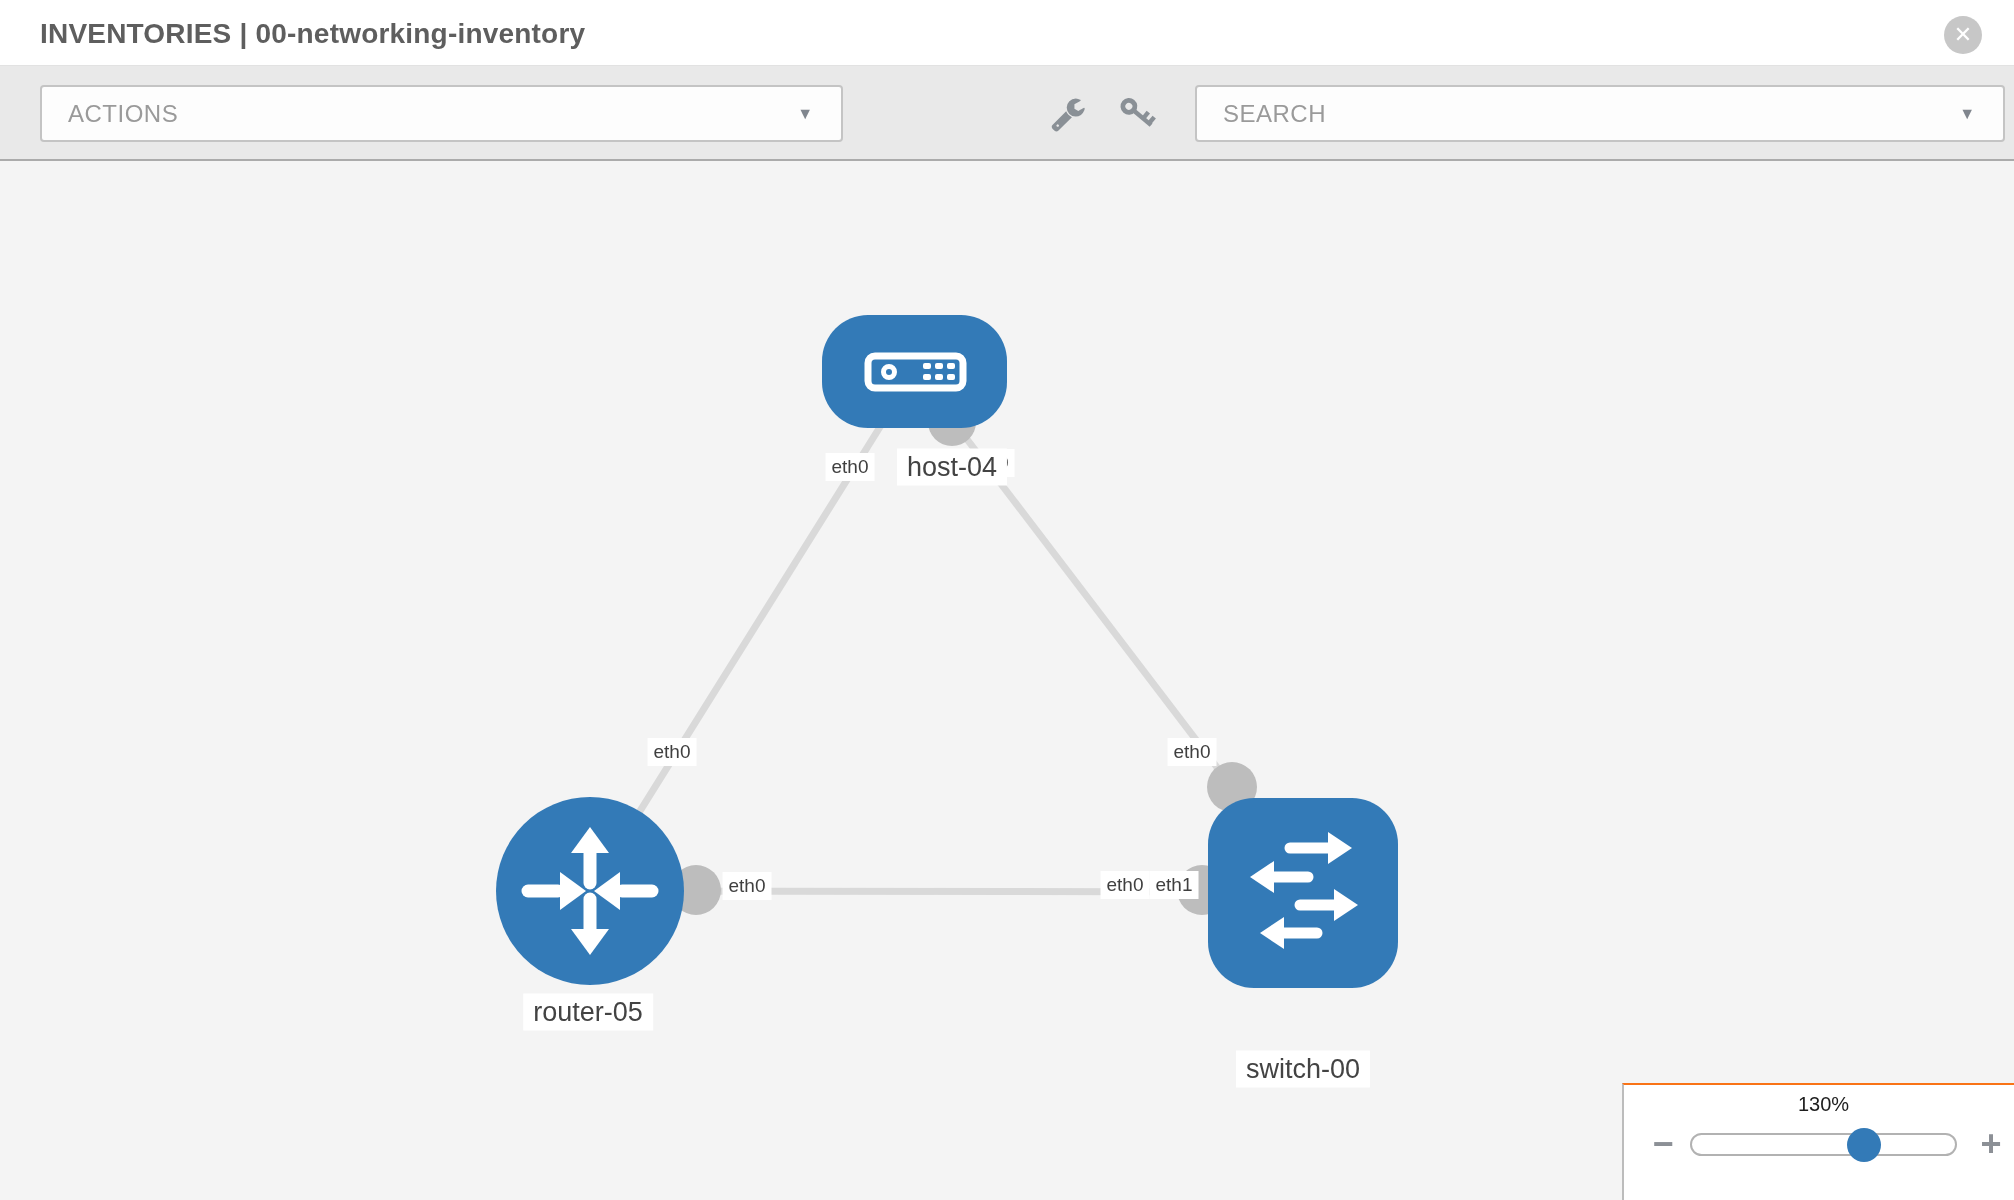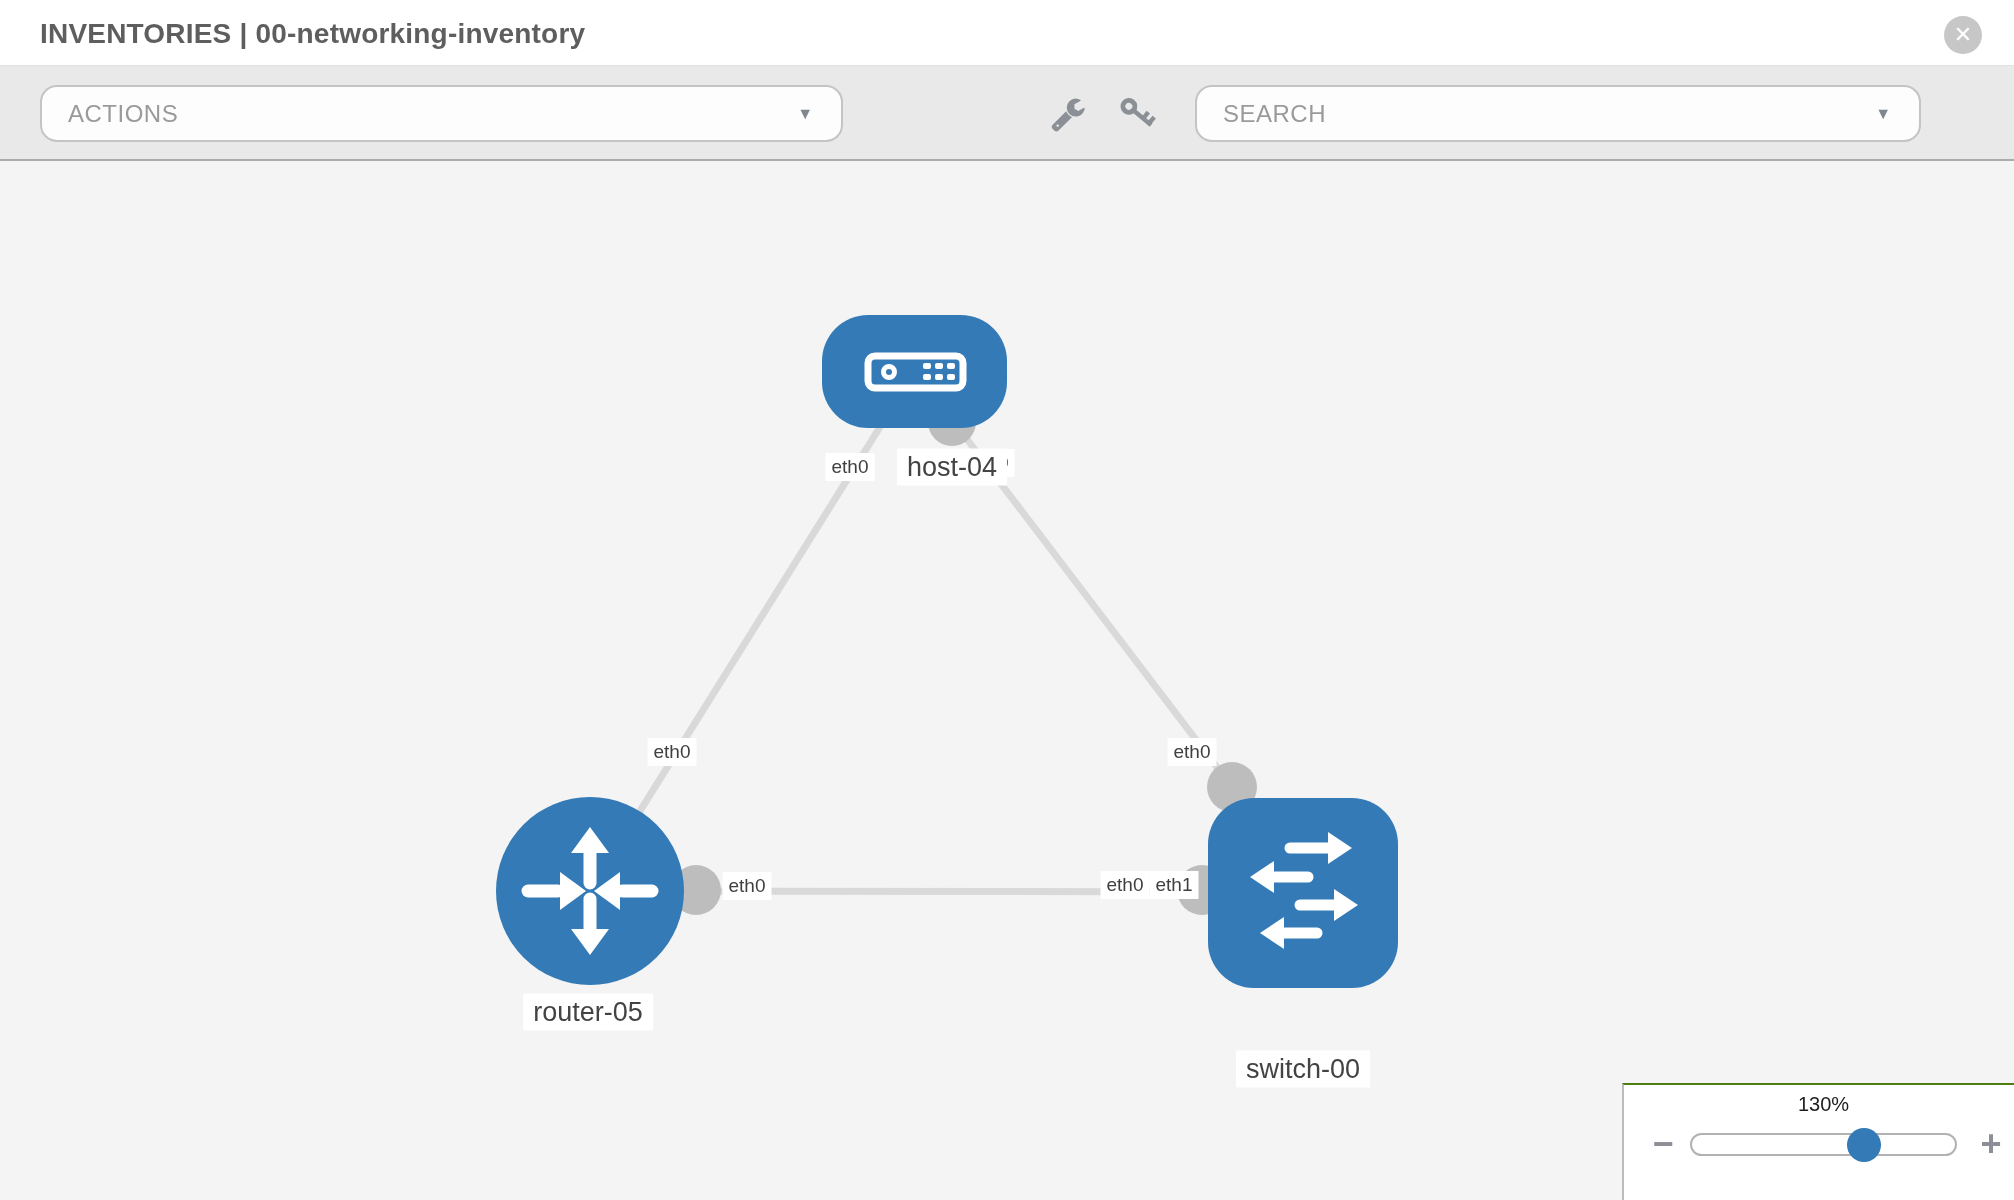"ACTIONS" .dropdown { border-radius: 17px -> 4px }
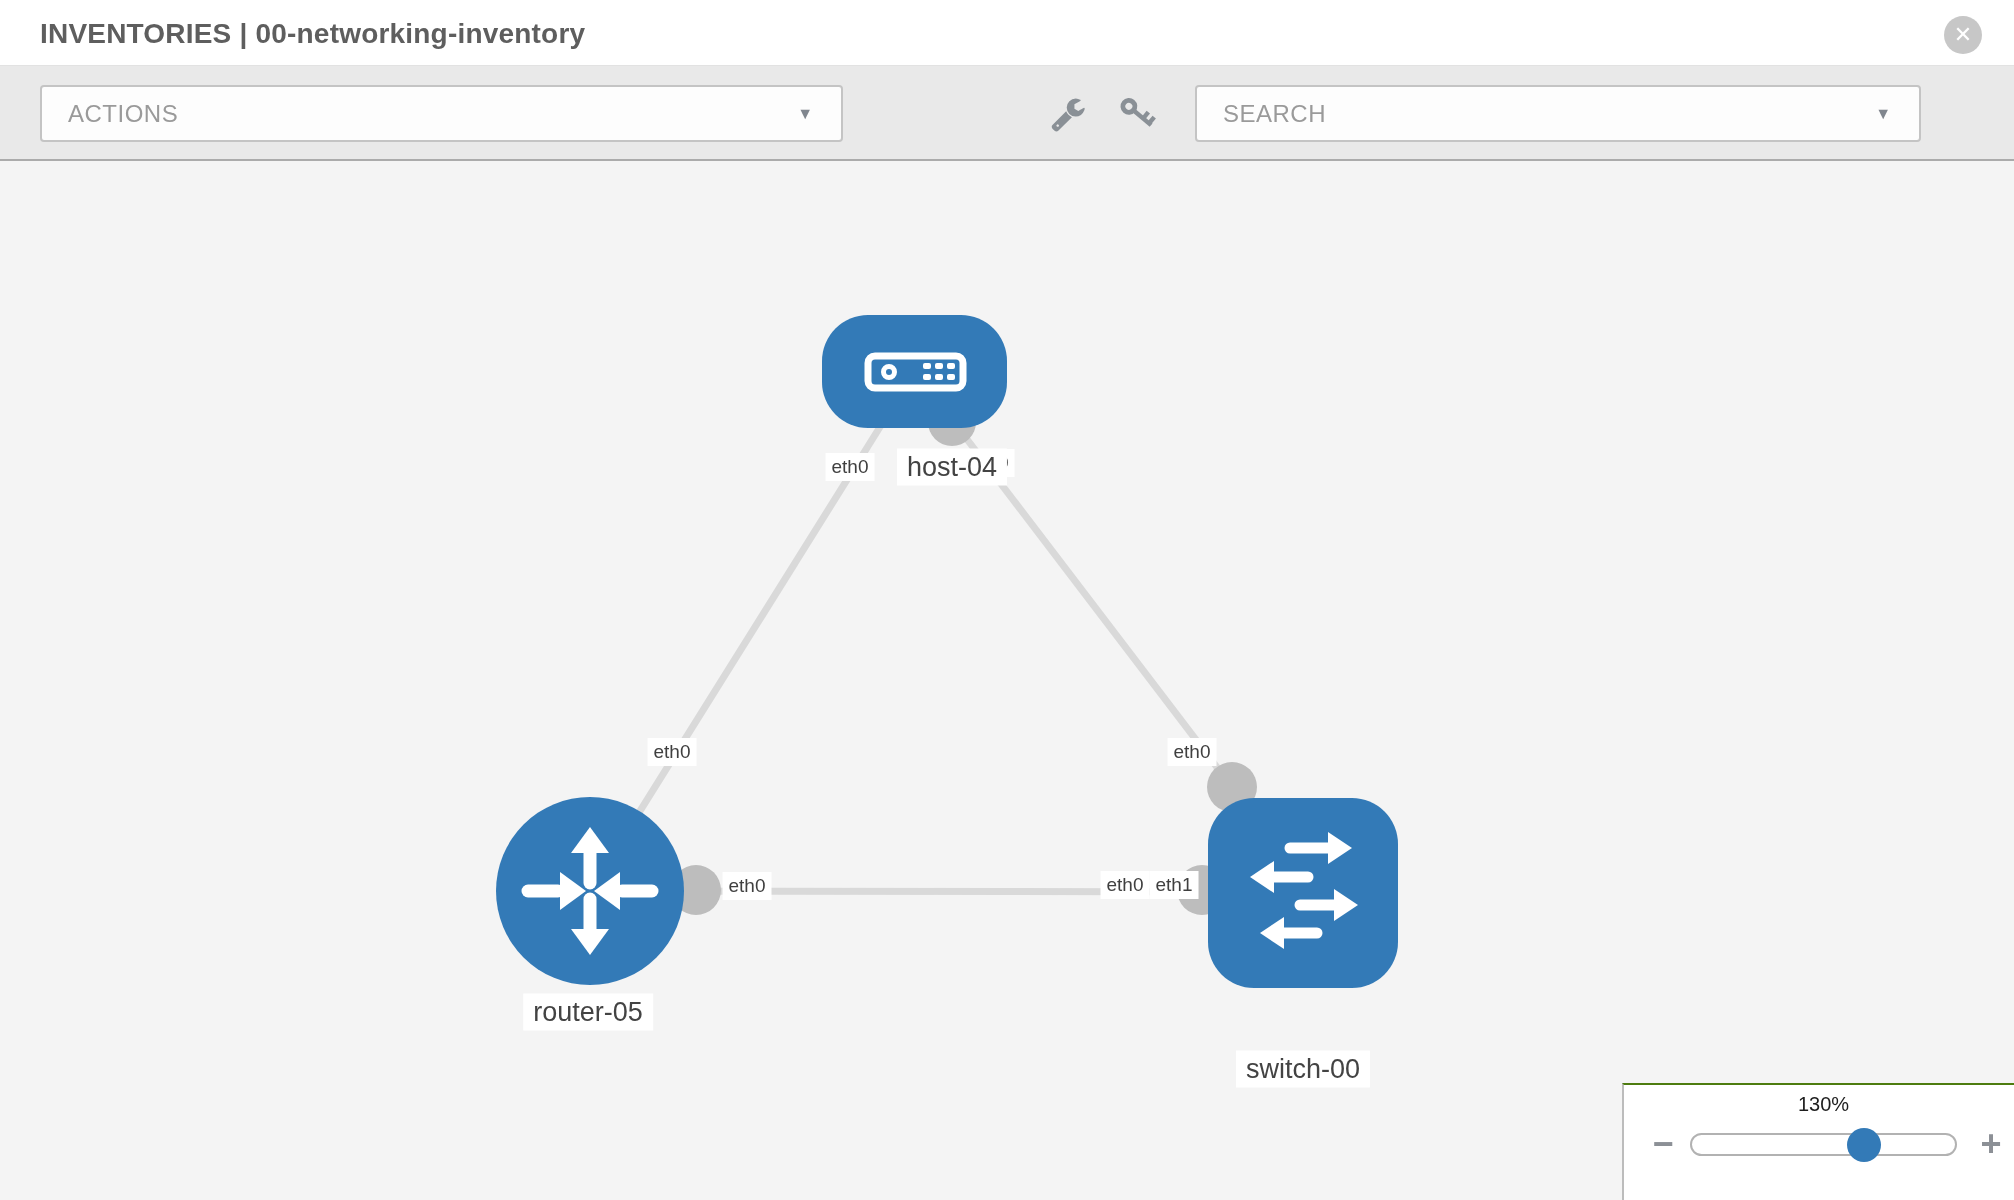"SEARCH" .dd-search { width: 726px -> 810px }
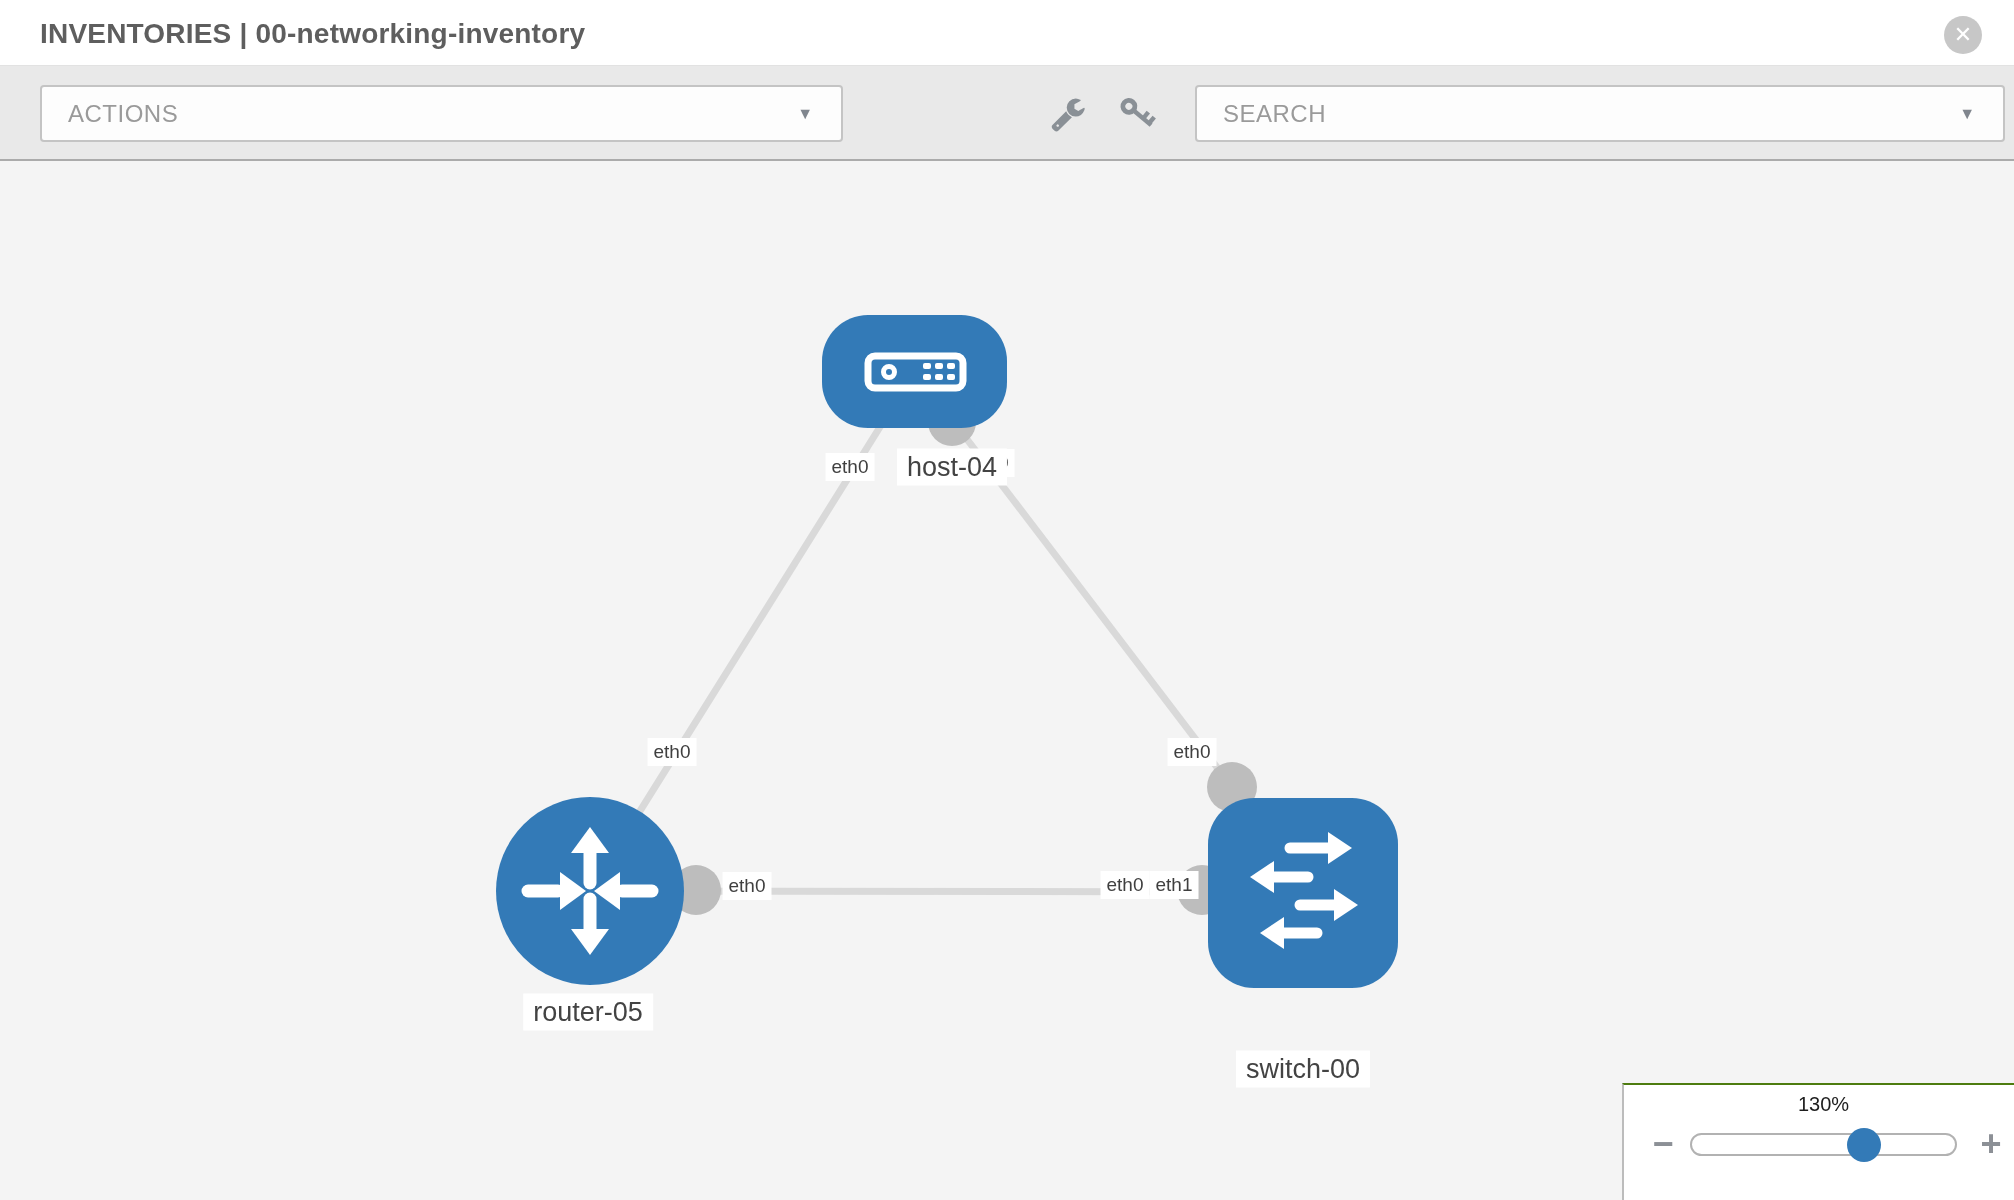"130%" .zoom-panel { border-top: 2px solid #4d7c0f -> 2px solid #f97316 }
